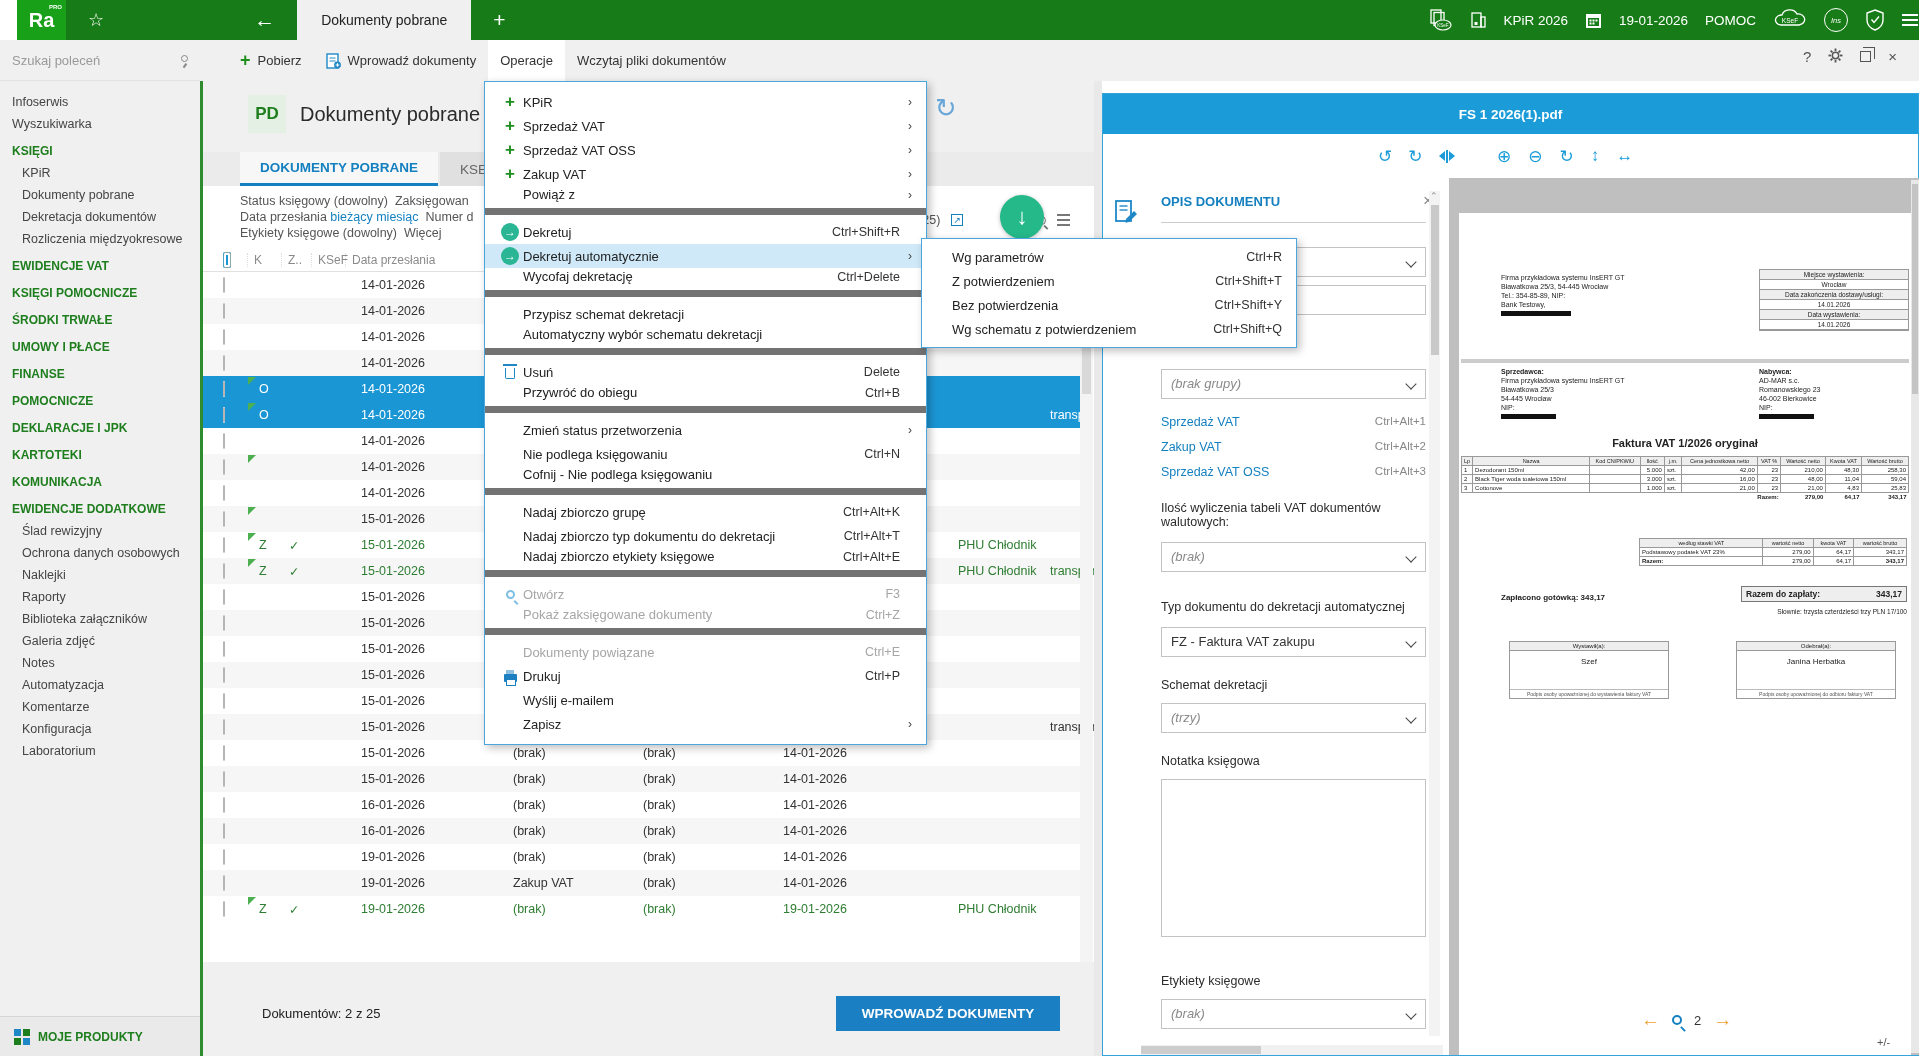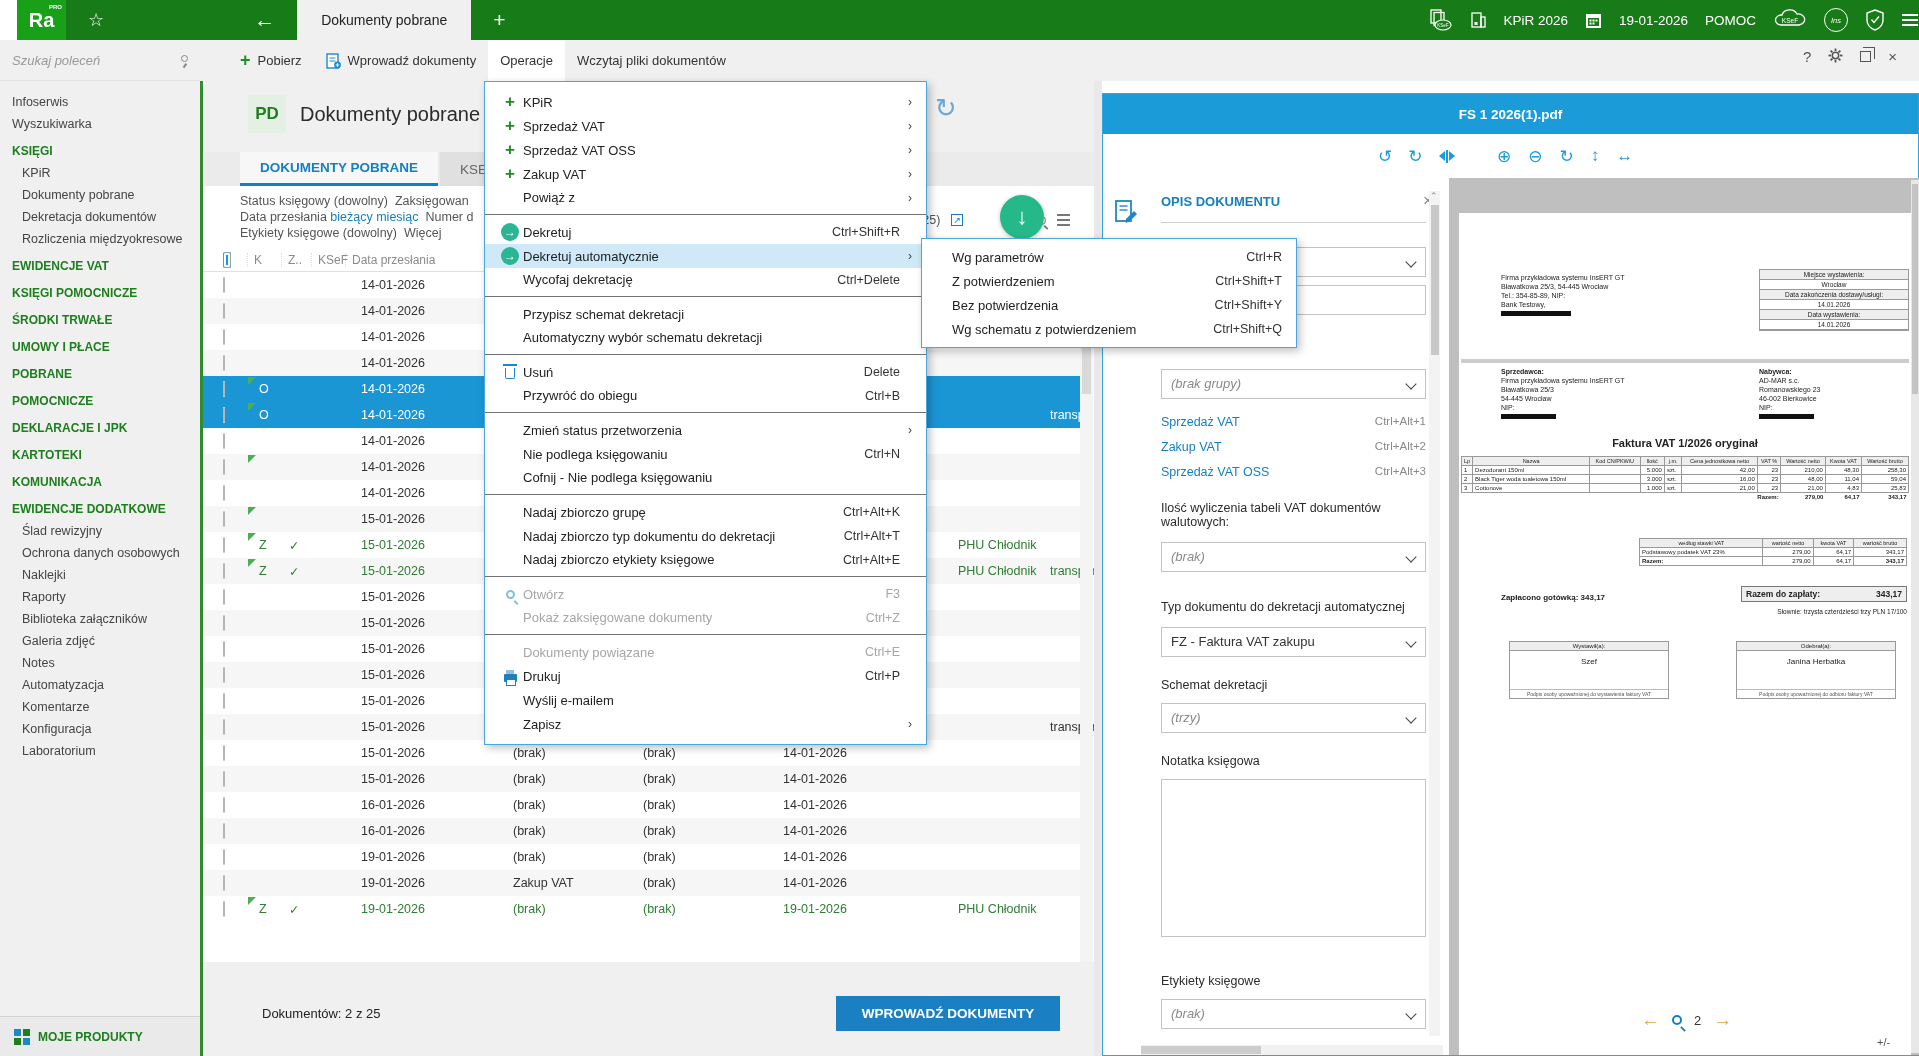"Szukaj poleceń" .search { font-style: italic -> none }
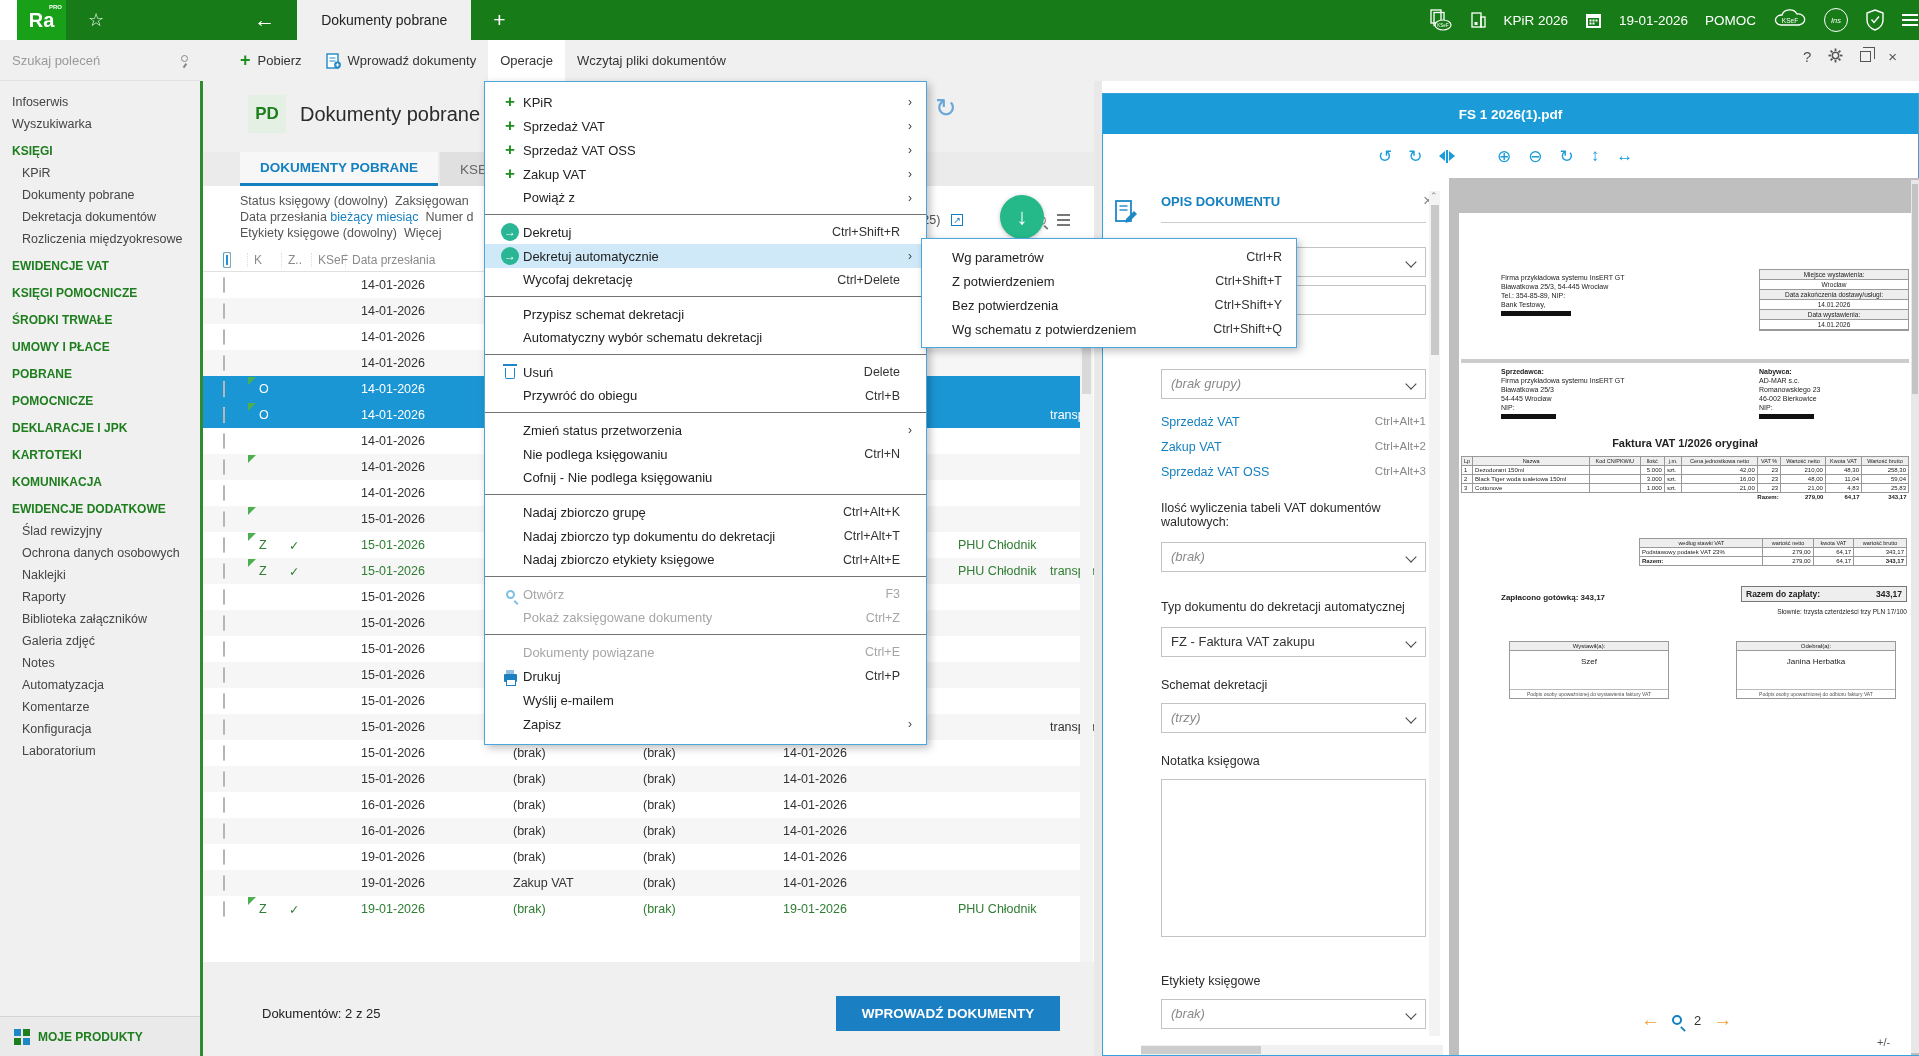"Powiąż z" .mi.sep { border-bottom: 1px solid #737373 -> 7px solid #737373 }
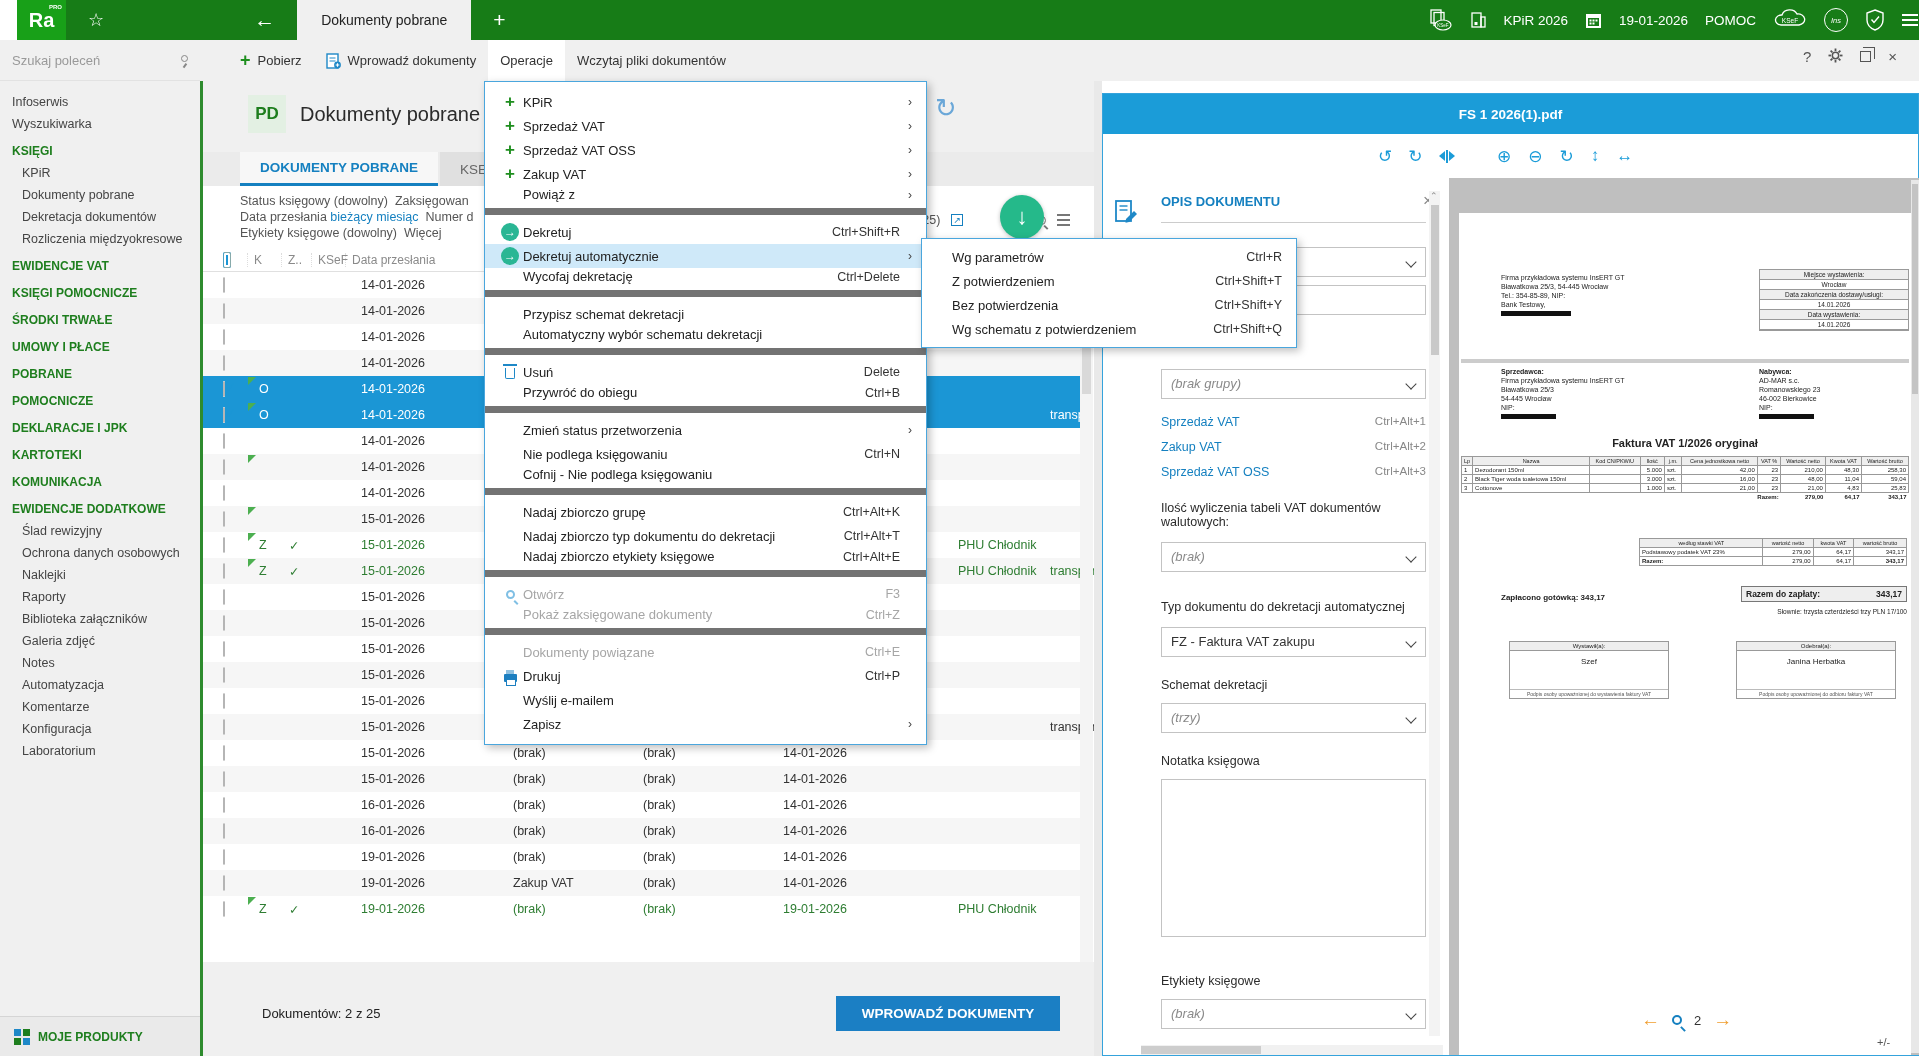"POBRANE" div.hd { text: POBRANE -> FINANSE }
